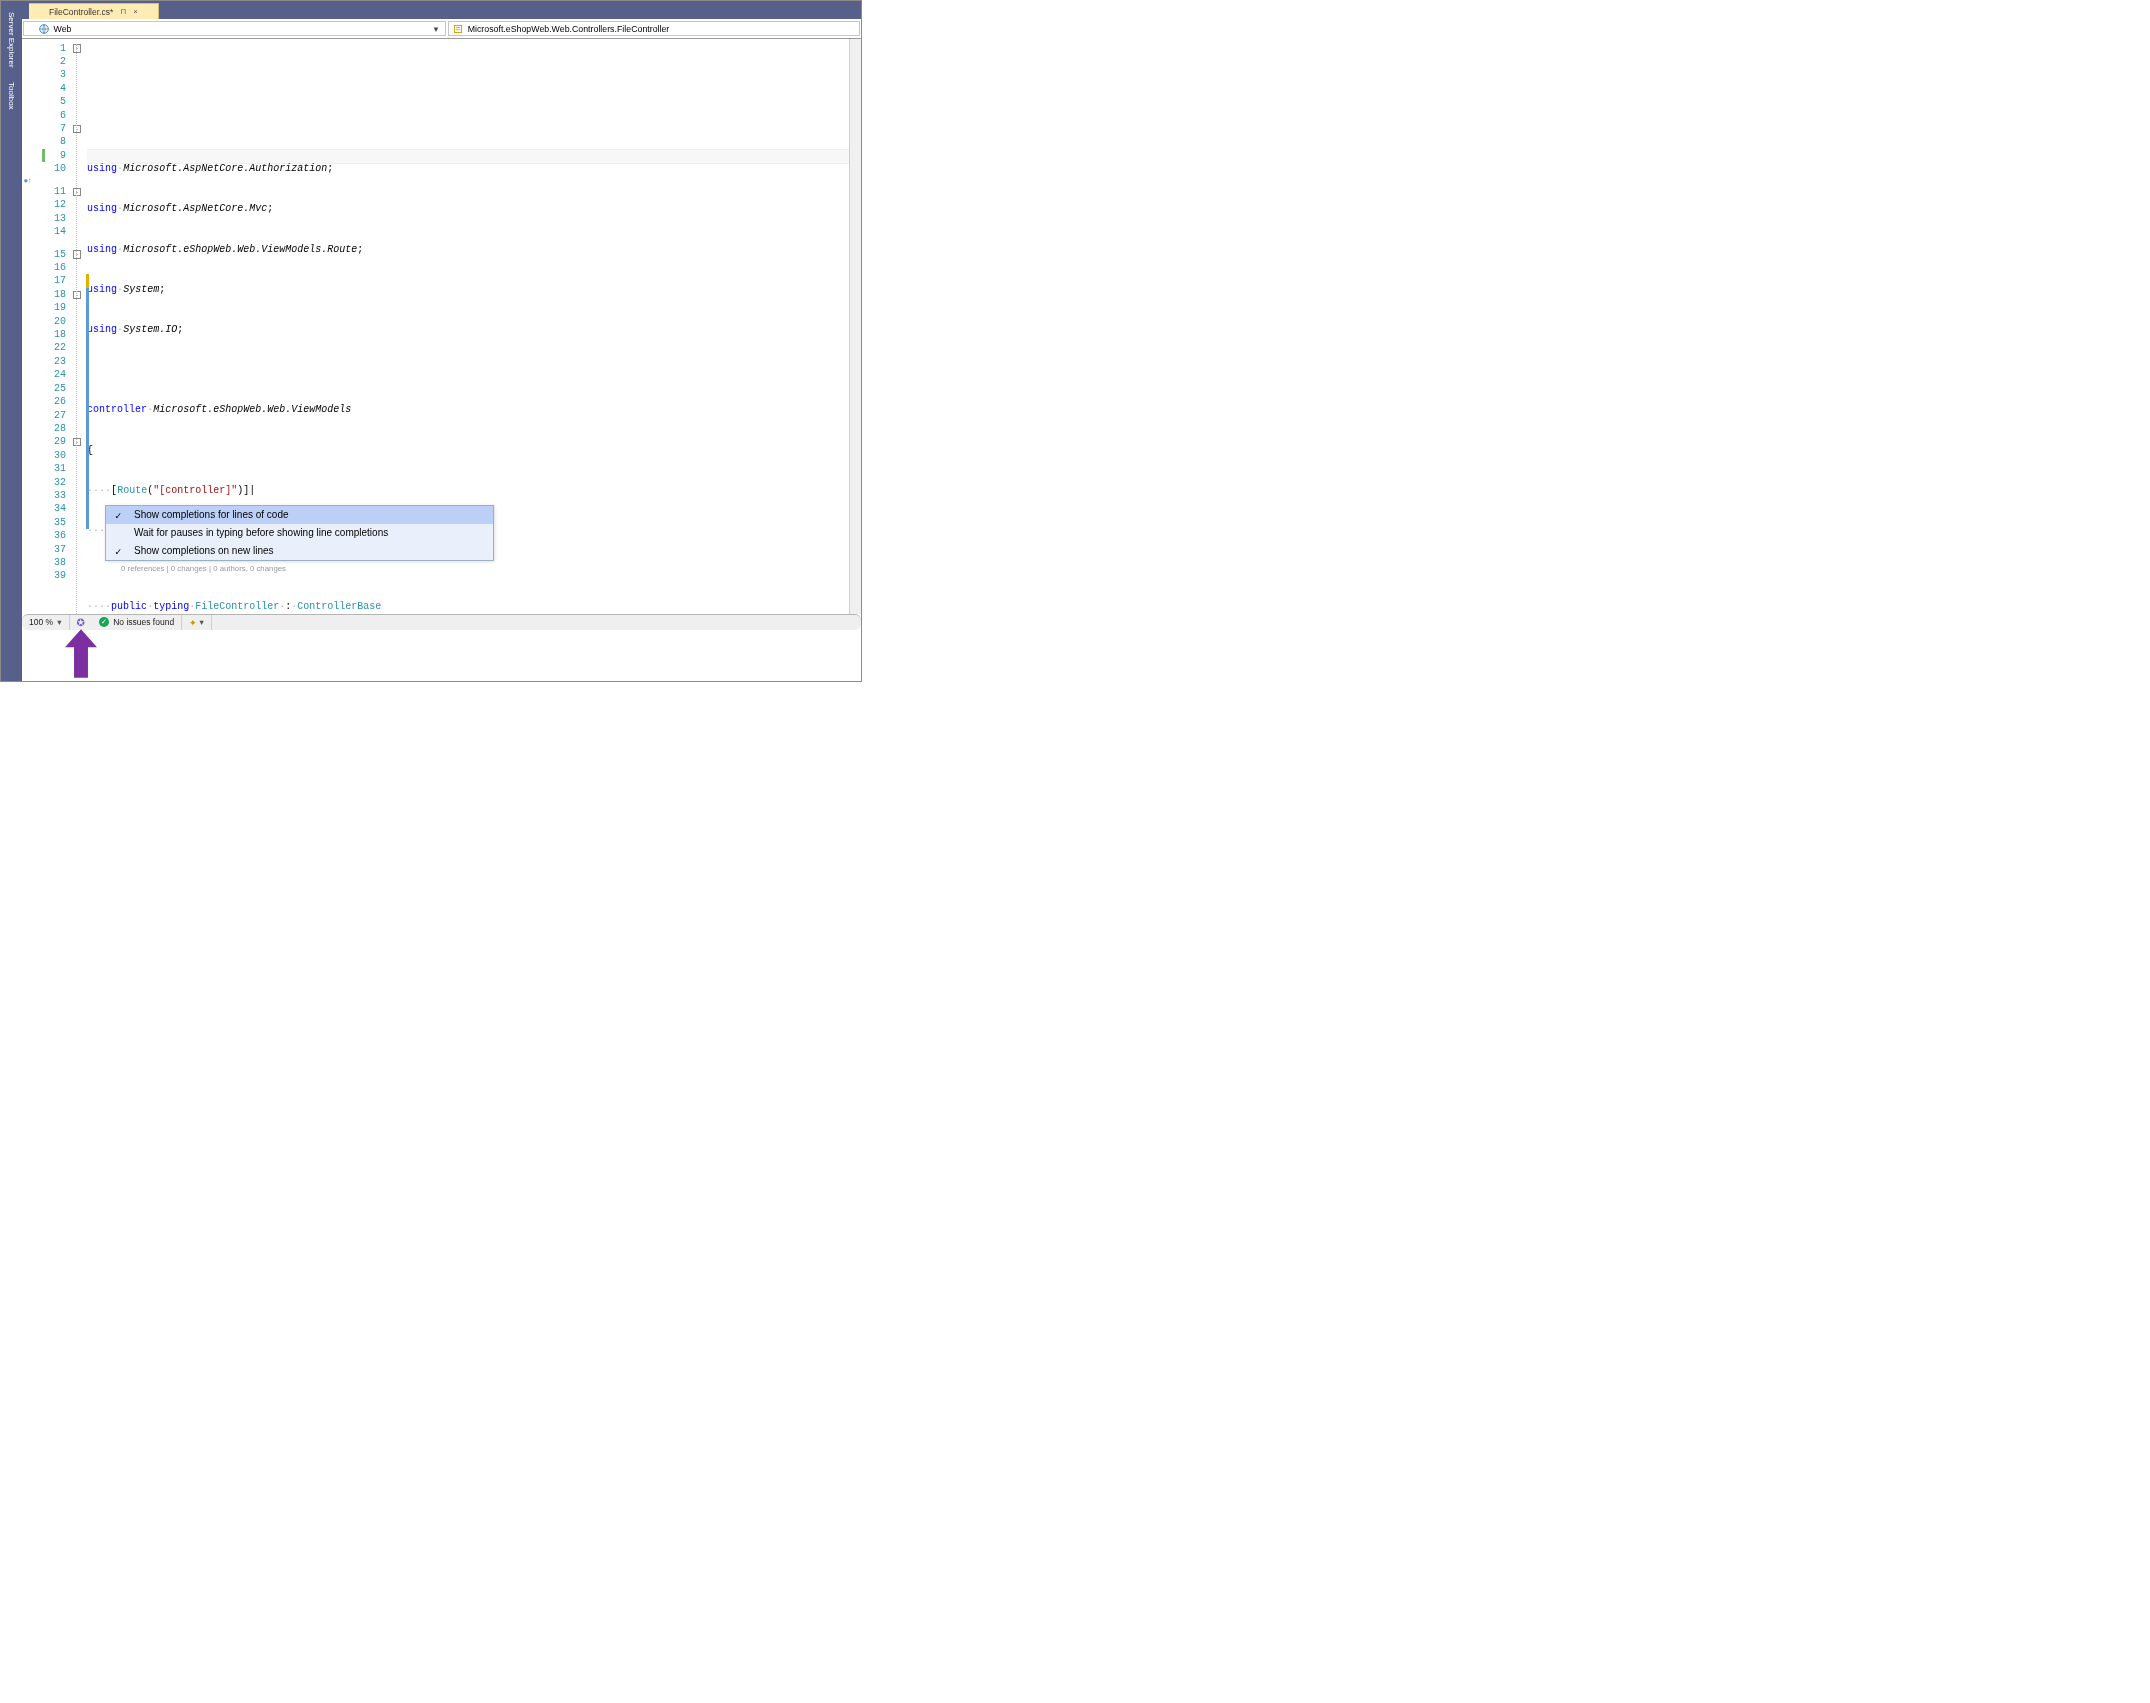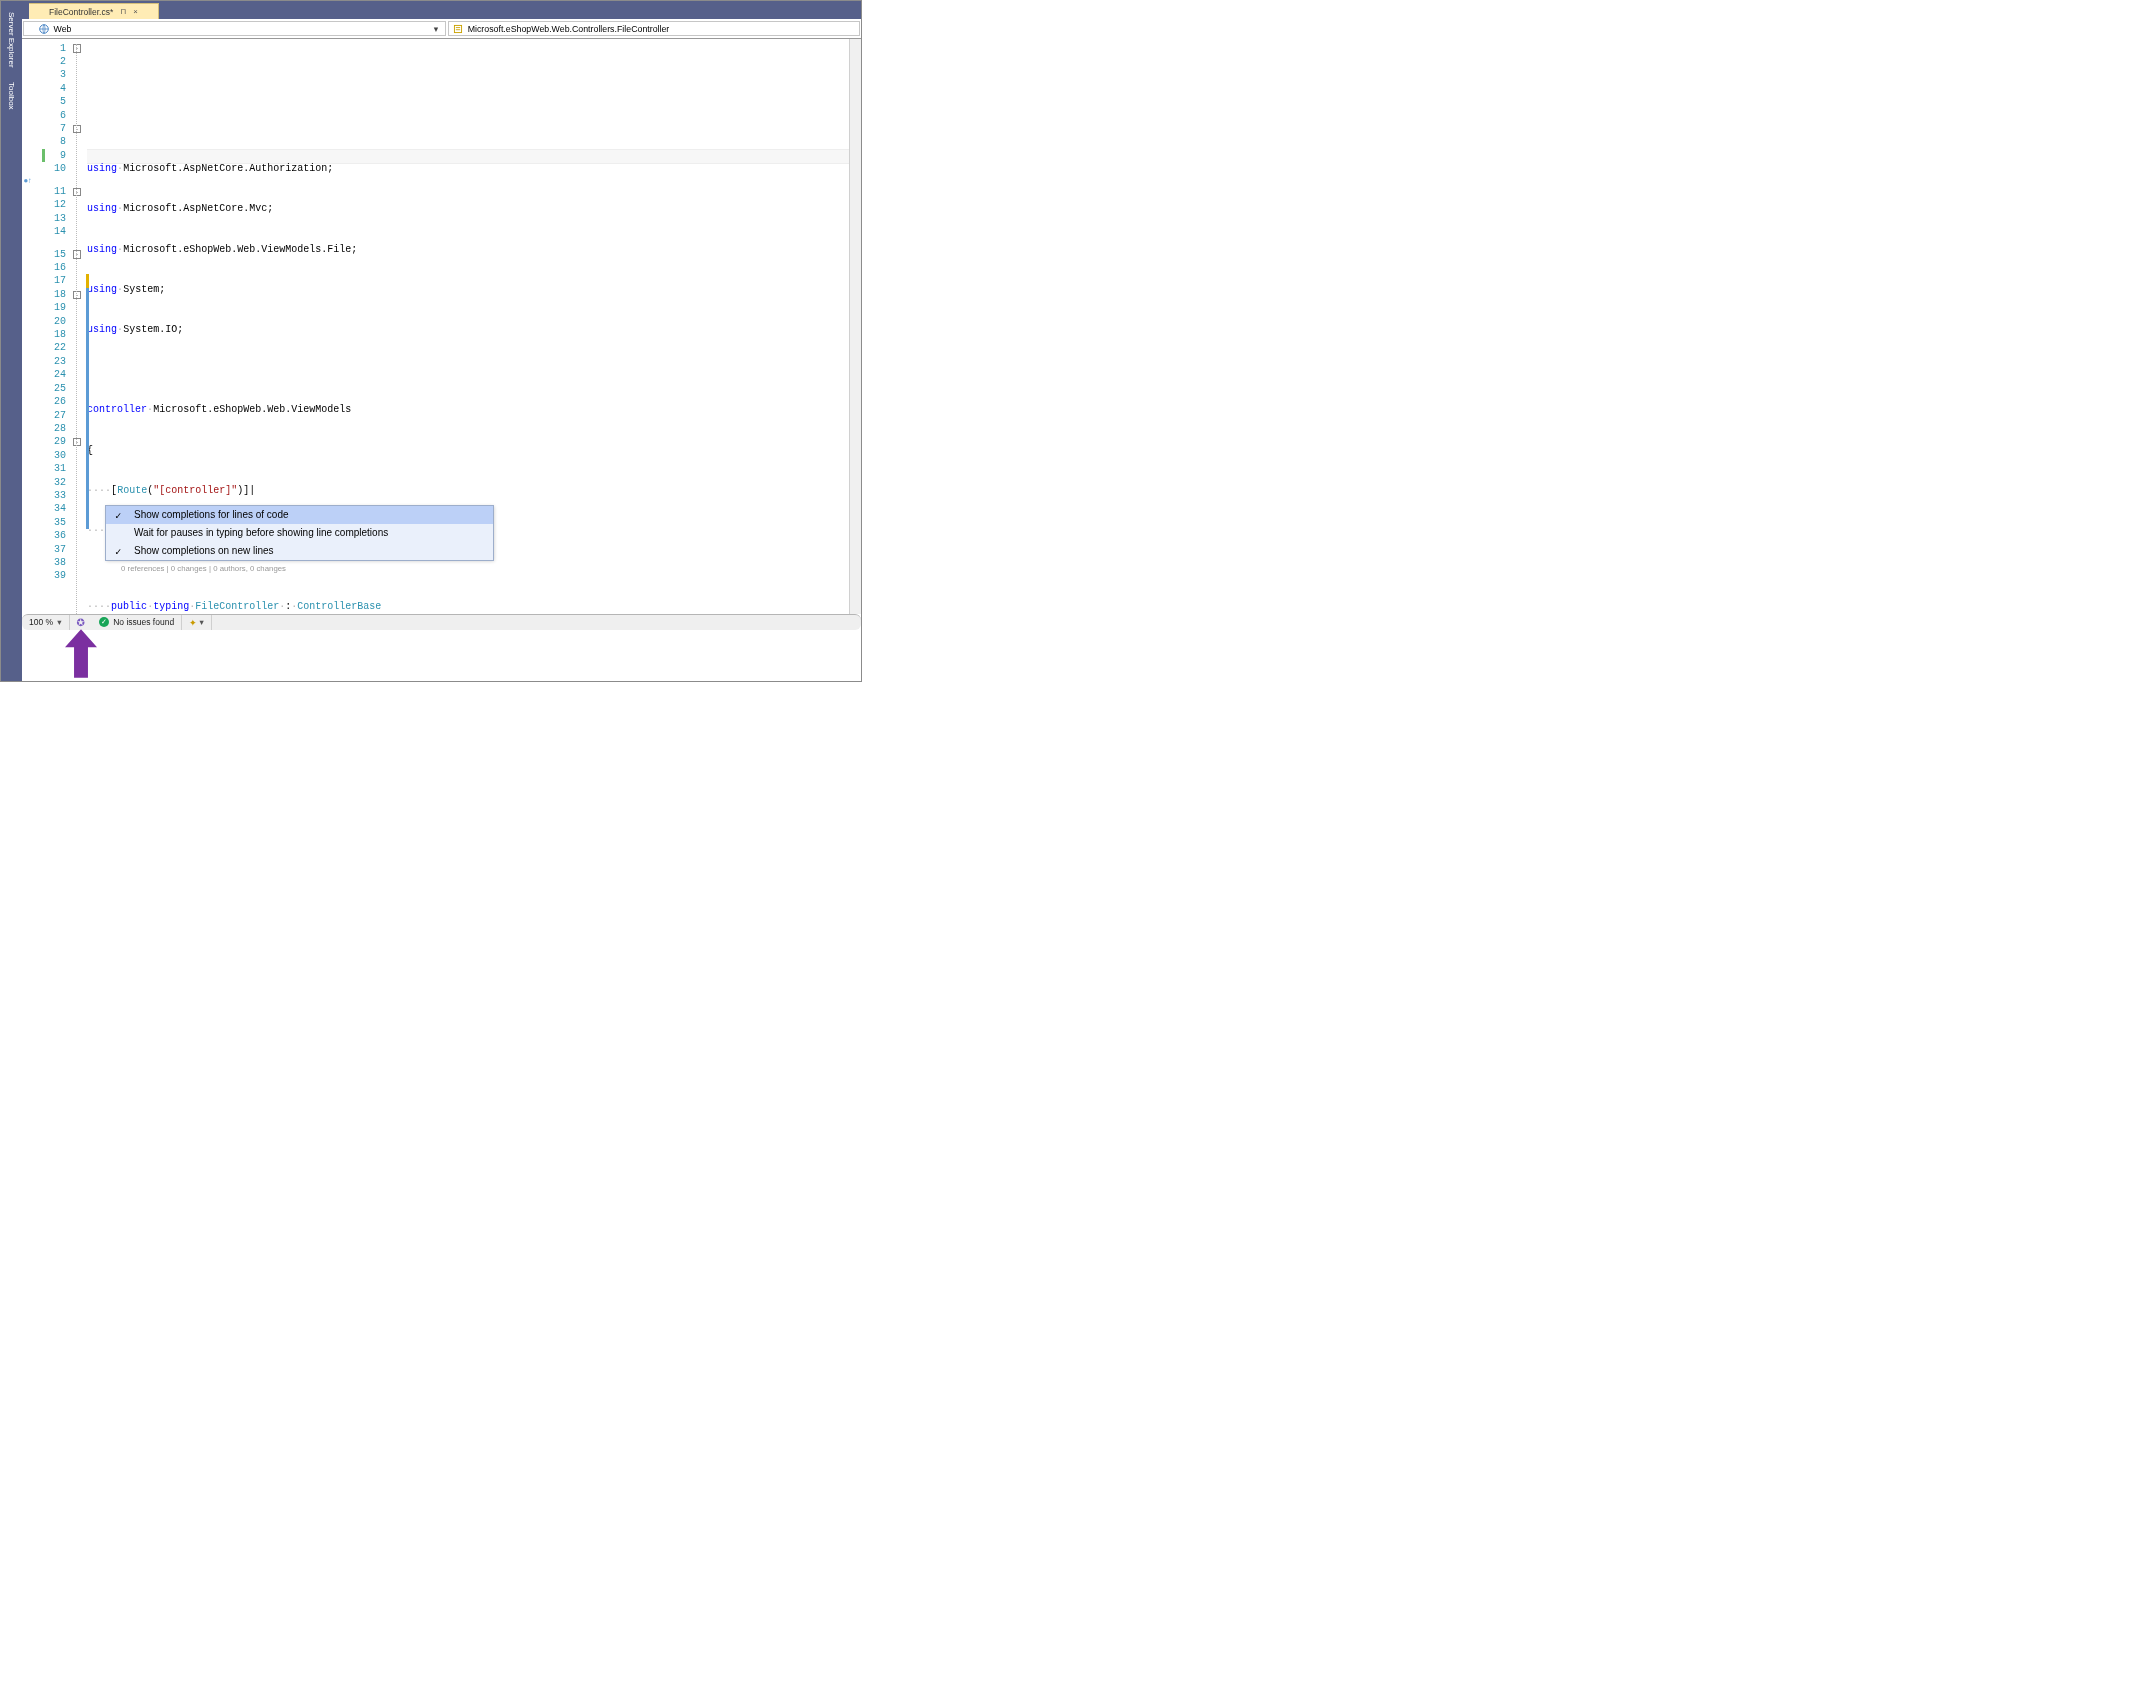"Microsoft.AspNetCore.Authorization" .ns { font-style: none -> italic }
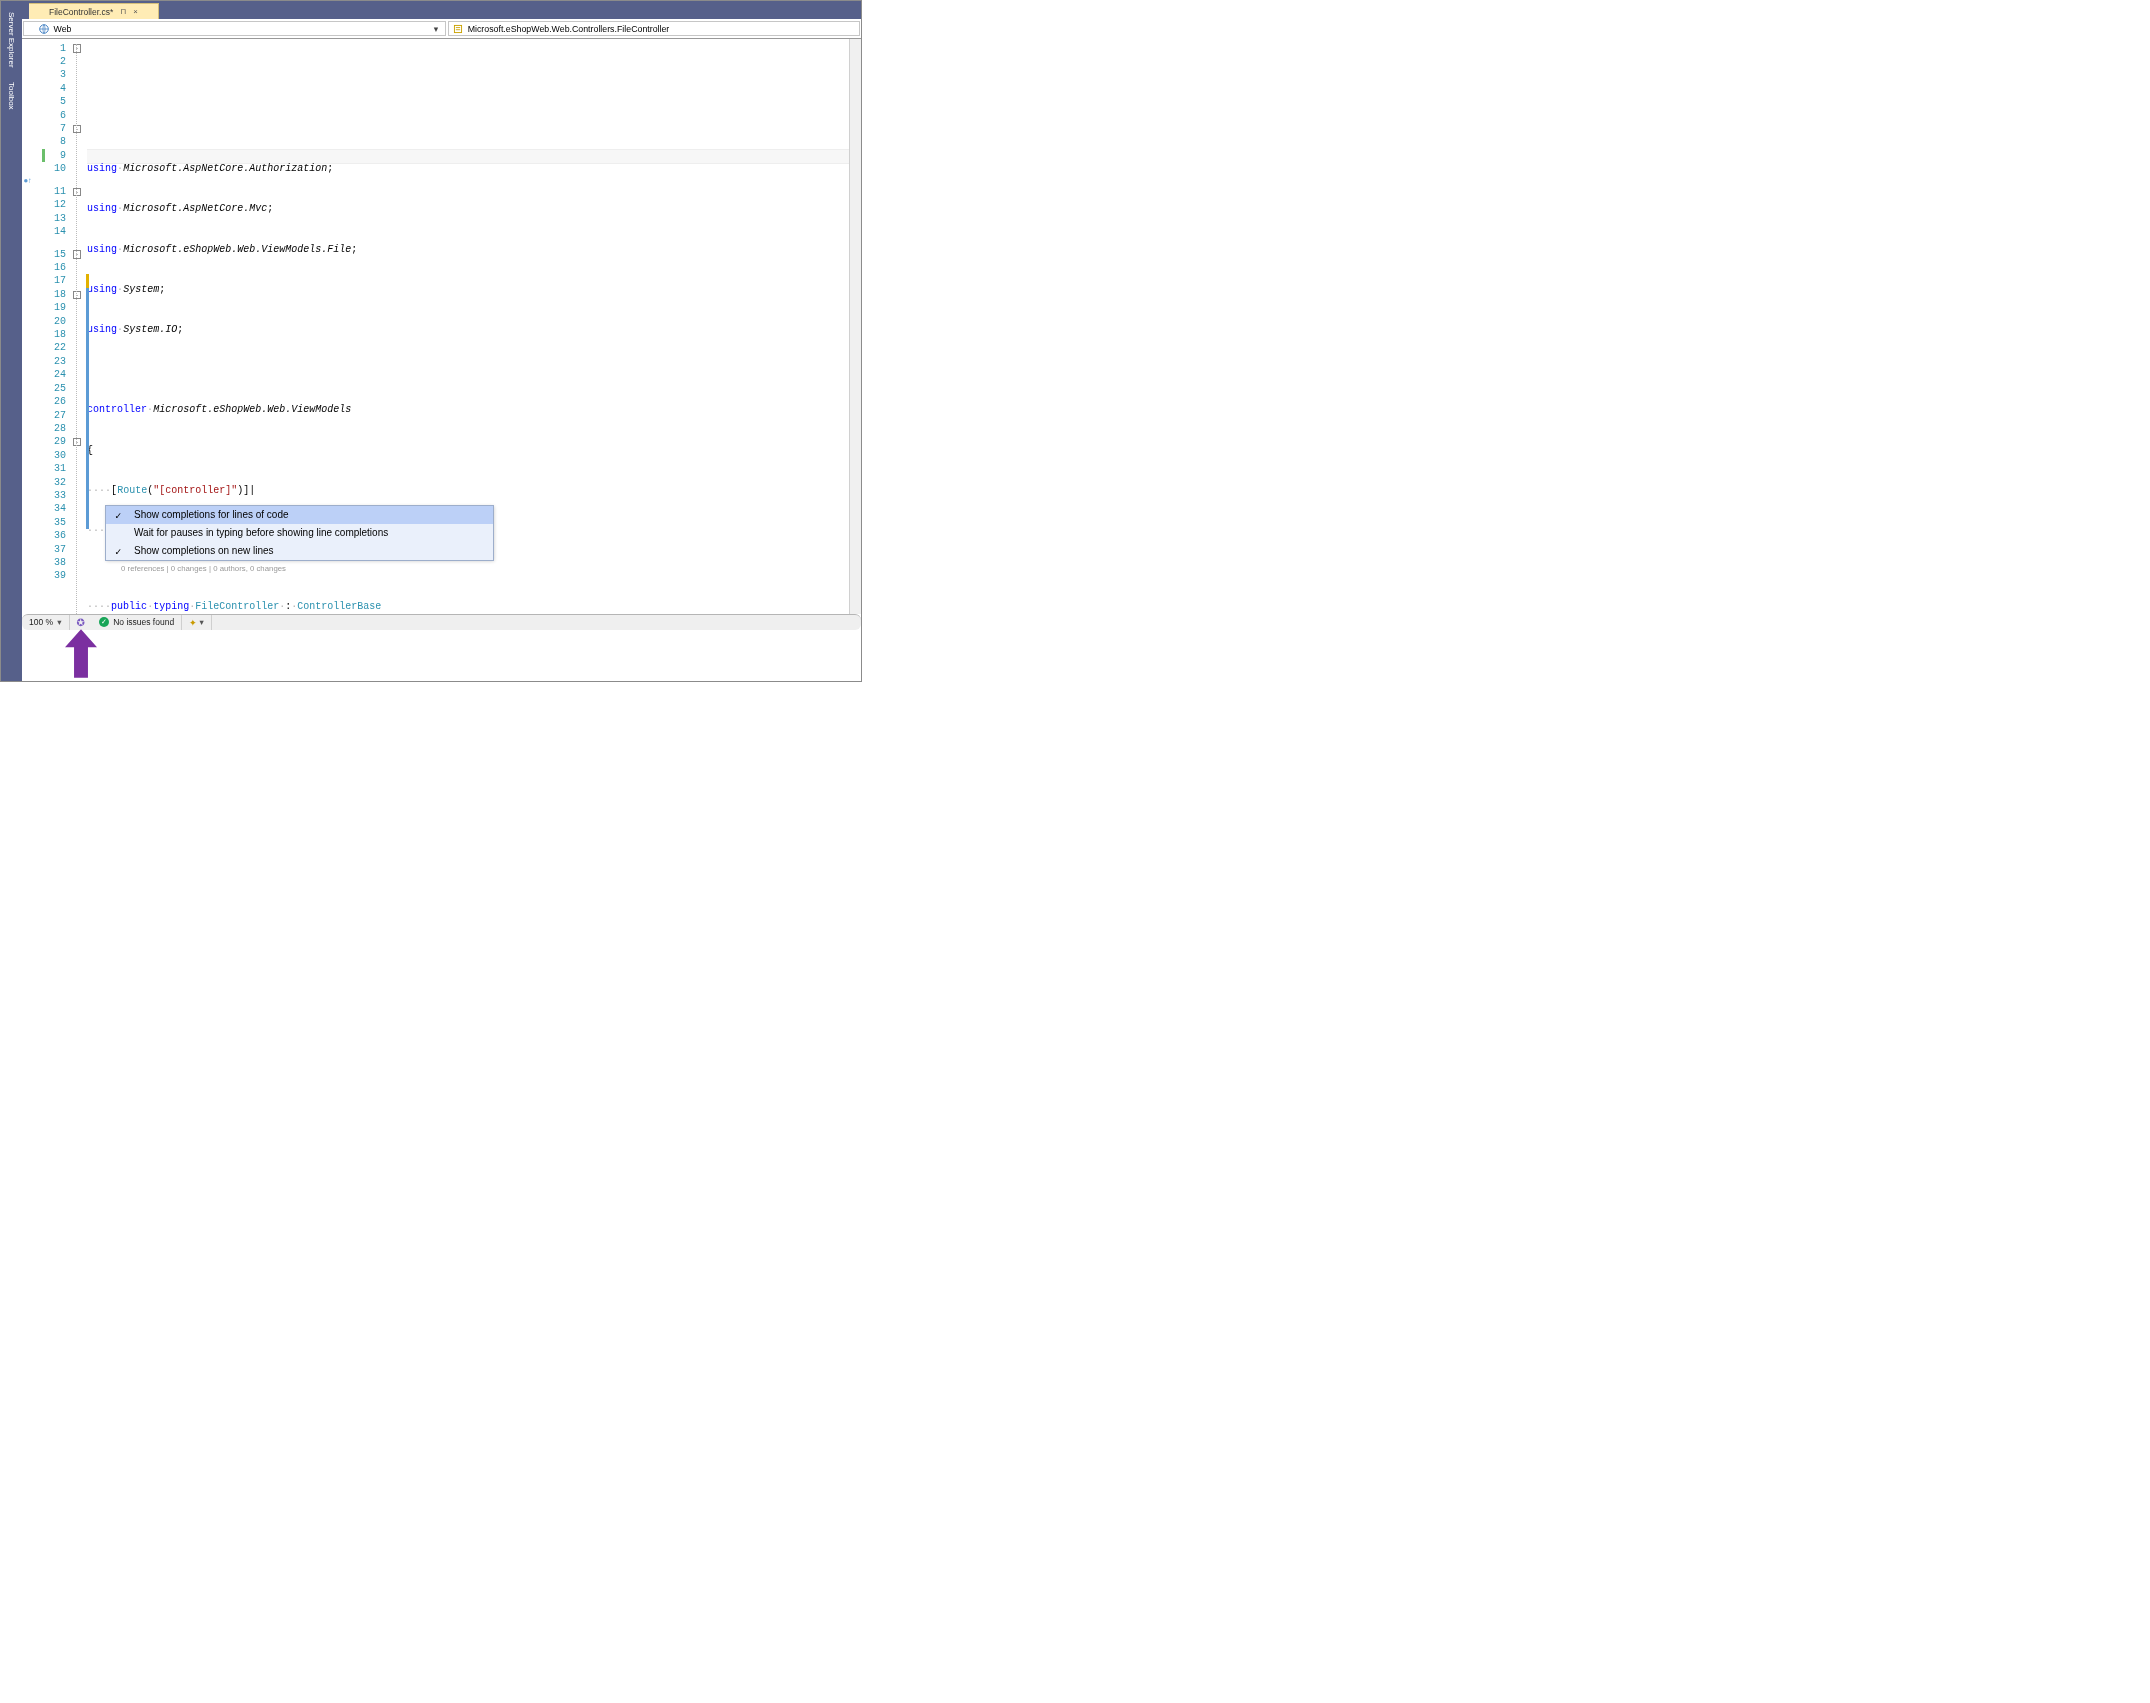"Microsoft.eShopWeb.Web.ViewModels.File" span.ns { text: Microsoft.eShopWeb.Web.ViewModels.File -> Microsoft.eShopWeb.Web.ViewModels.Route }
